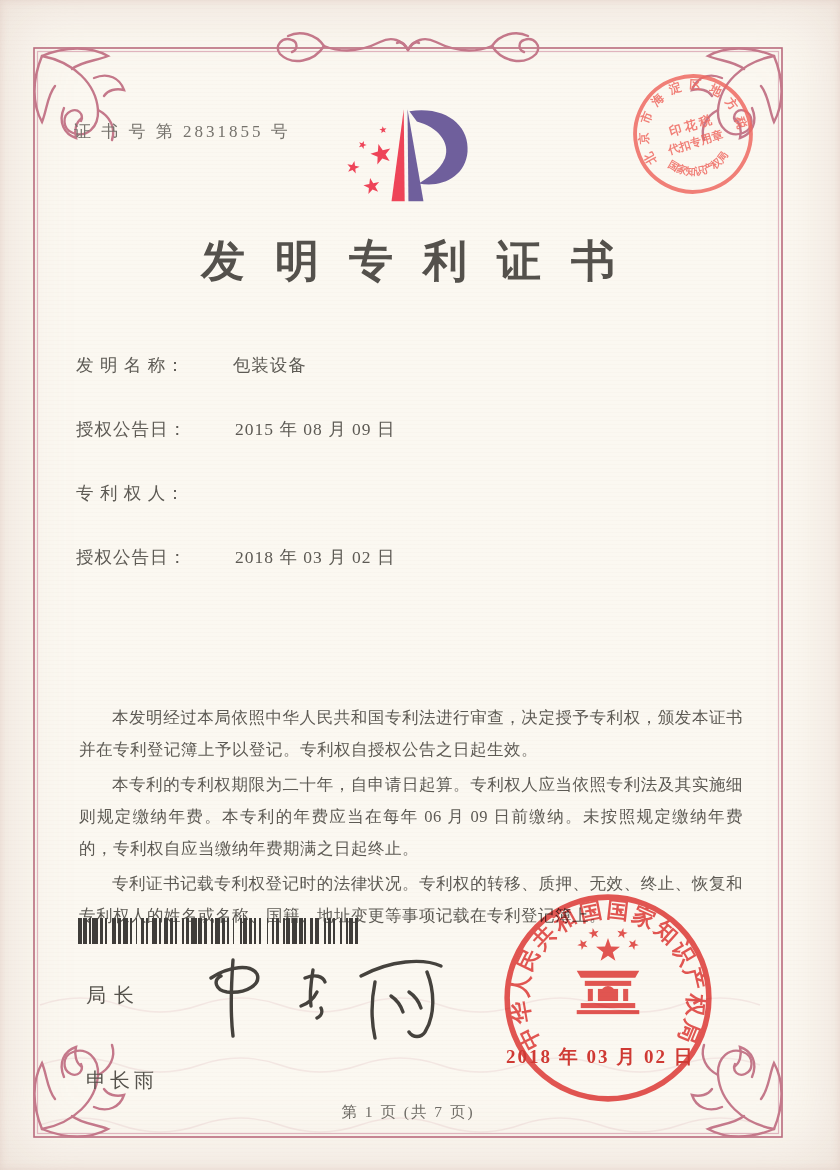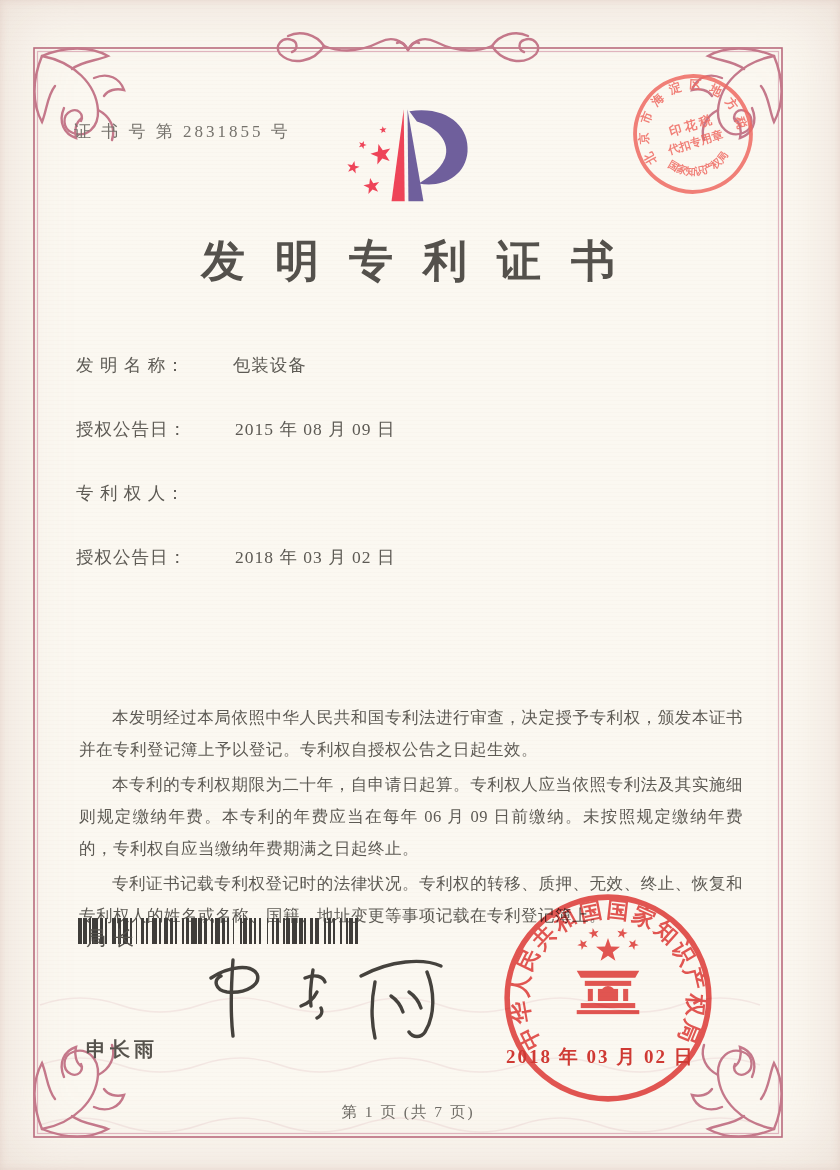"局长" .signer-role { top: 925px -> 982px }
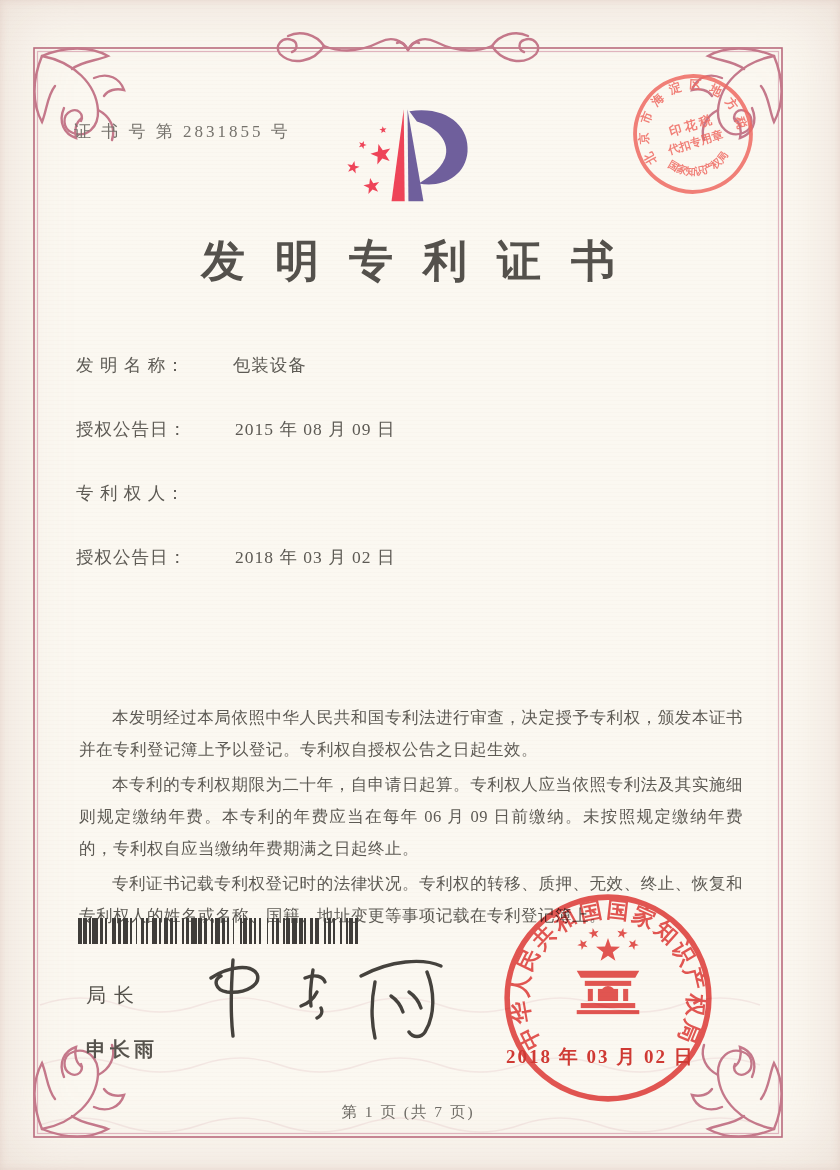"申长雨" .signer-name { font-weight: bold -> none; top: 1036px -> 1067px }
